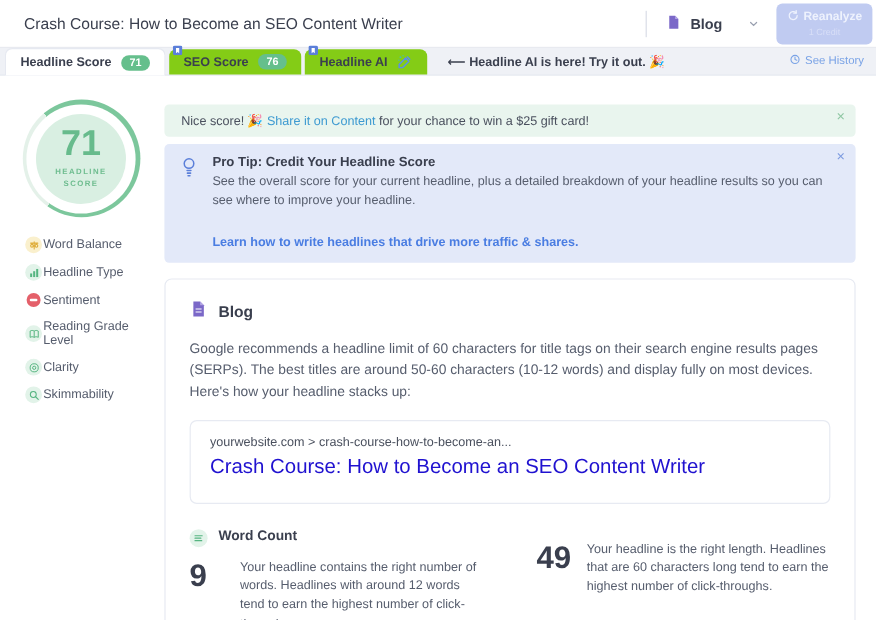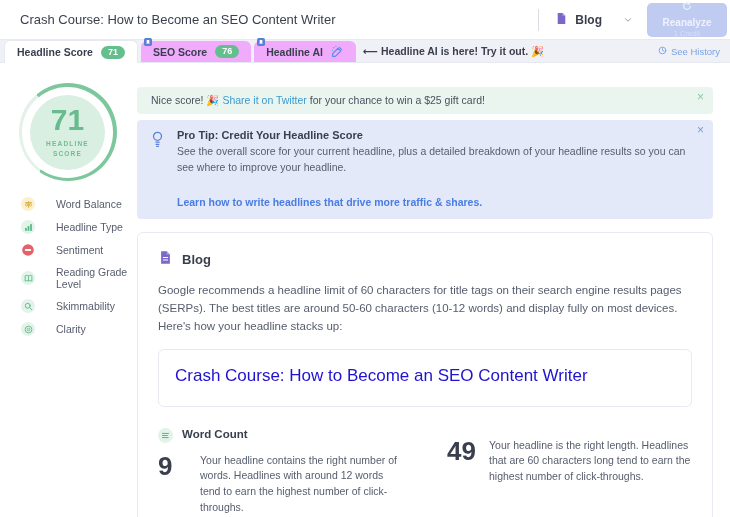"Reanalyze" .reanalyze .r-top { flex-direction: column -> none }
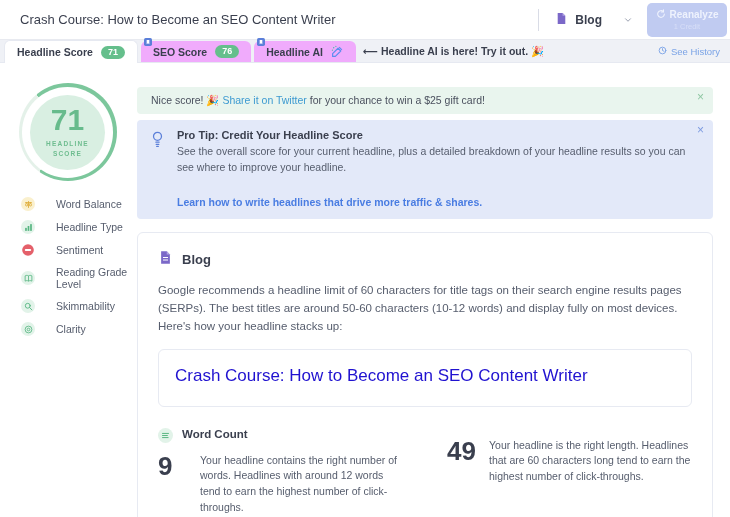"SEO Score" .tab { background: #f0abfc -> #84cc16 }
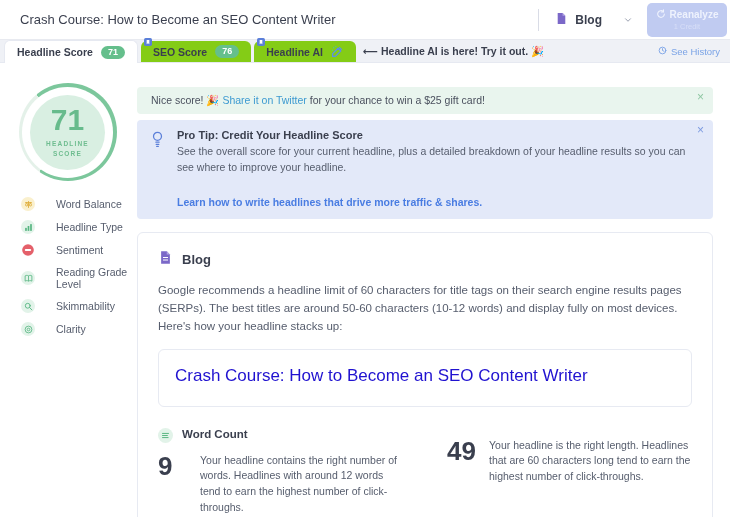"⟵ Headline AI is here!" .callout { margin-left: 4px -> 14px }
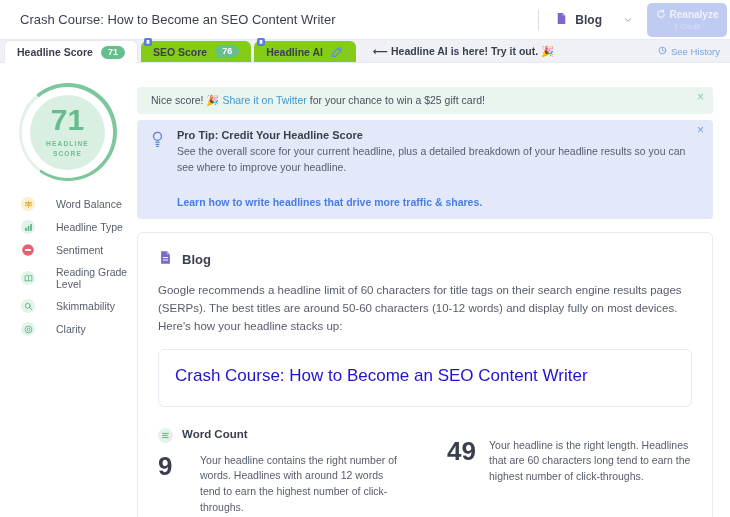"Share it on Twitter" span.tw { text: Twitter -> Content }
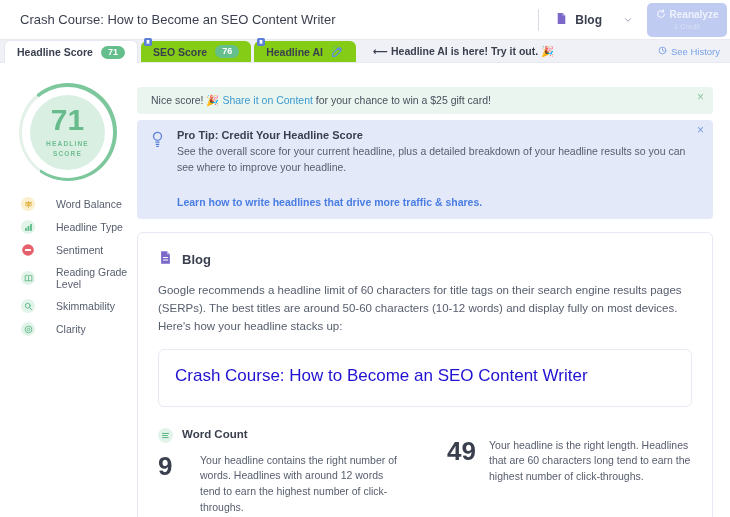"Word Balance" .side-list li { gap: 21px -> 1px }
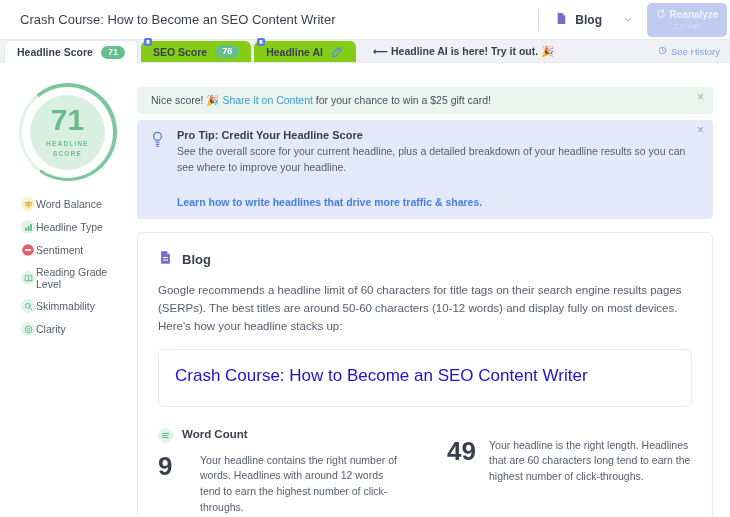"Skimmability" li { order: before "Clarity" -> after "Clarity" }
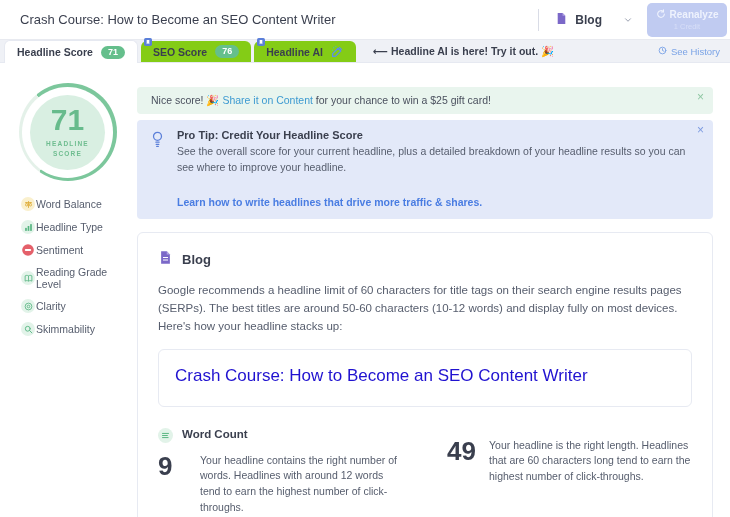"yourwebsite.com >" div.serp-url { html: none -> <div>yourwebsite.com &gt; crash-course-how-to-become-an...</div> }
